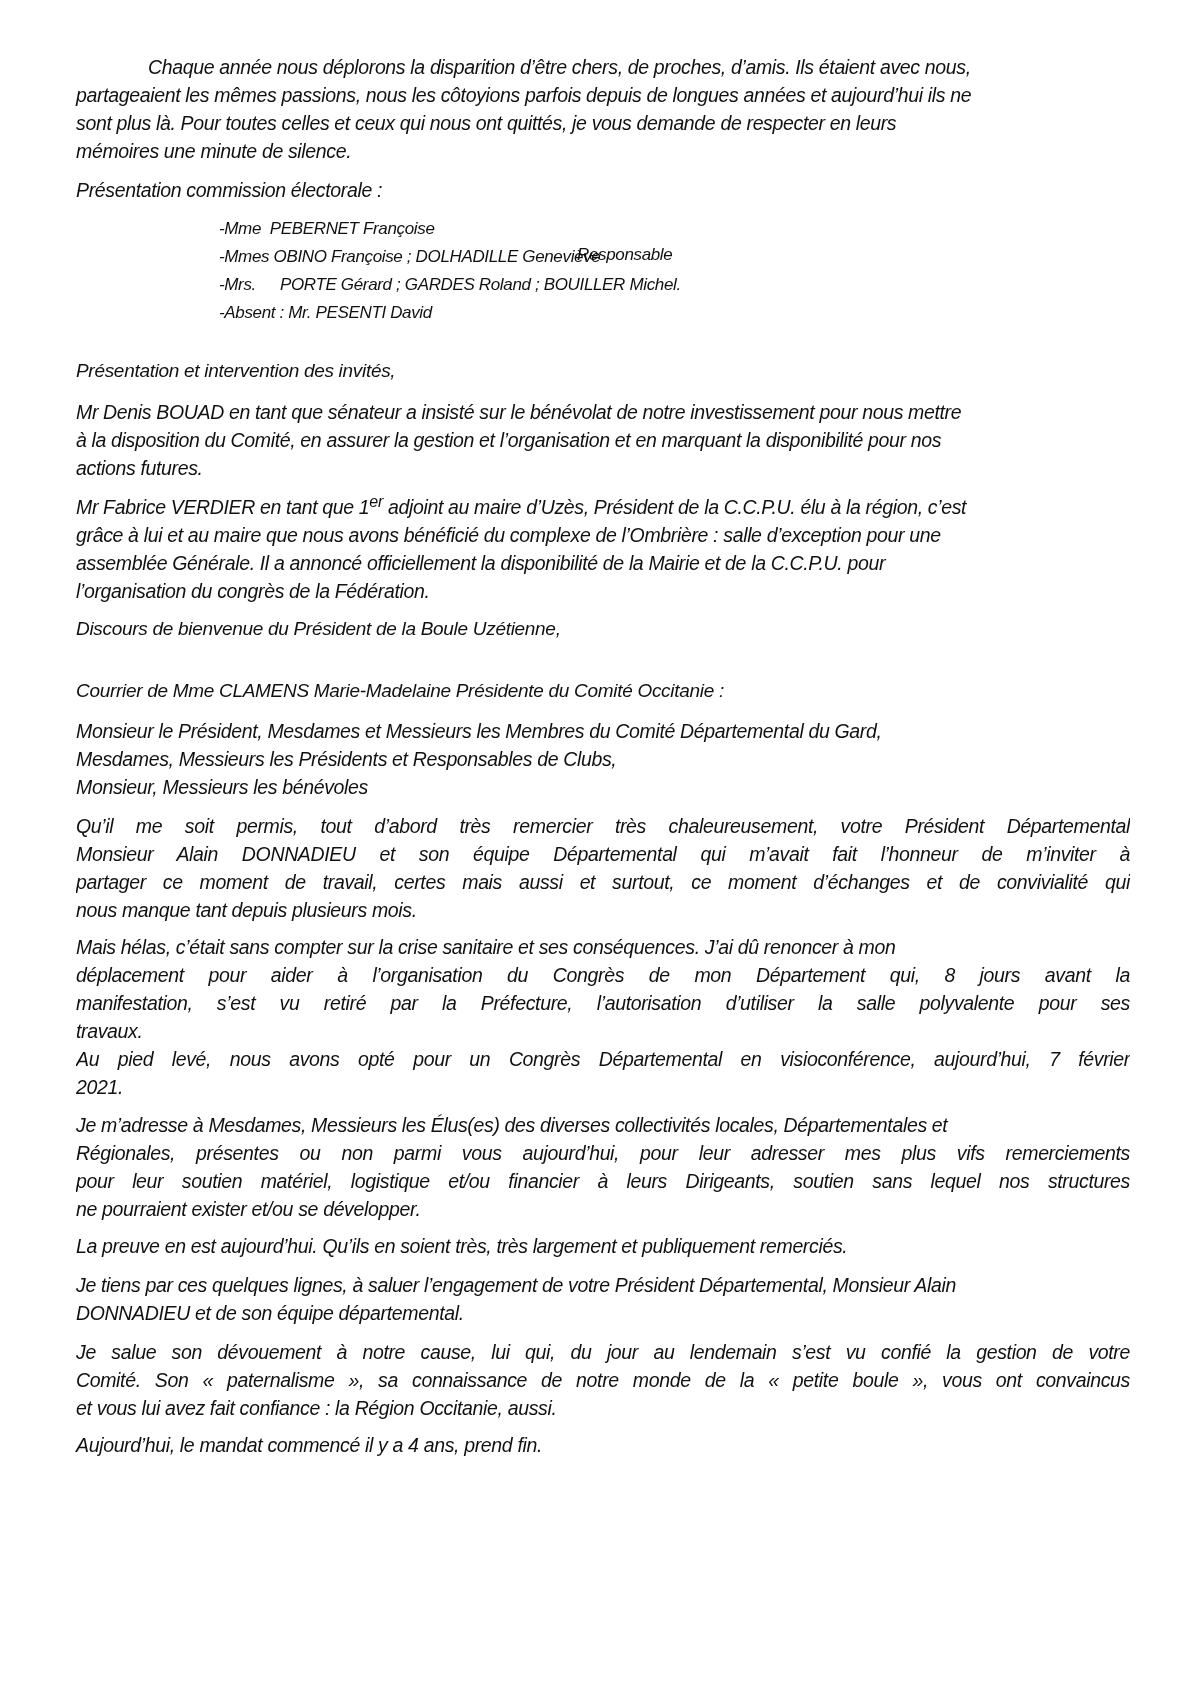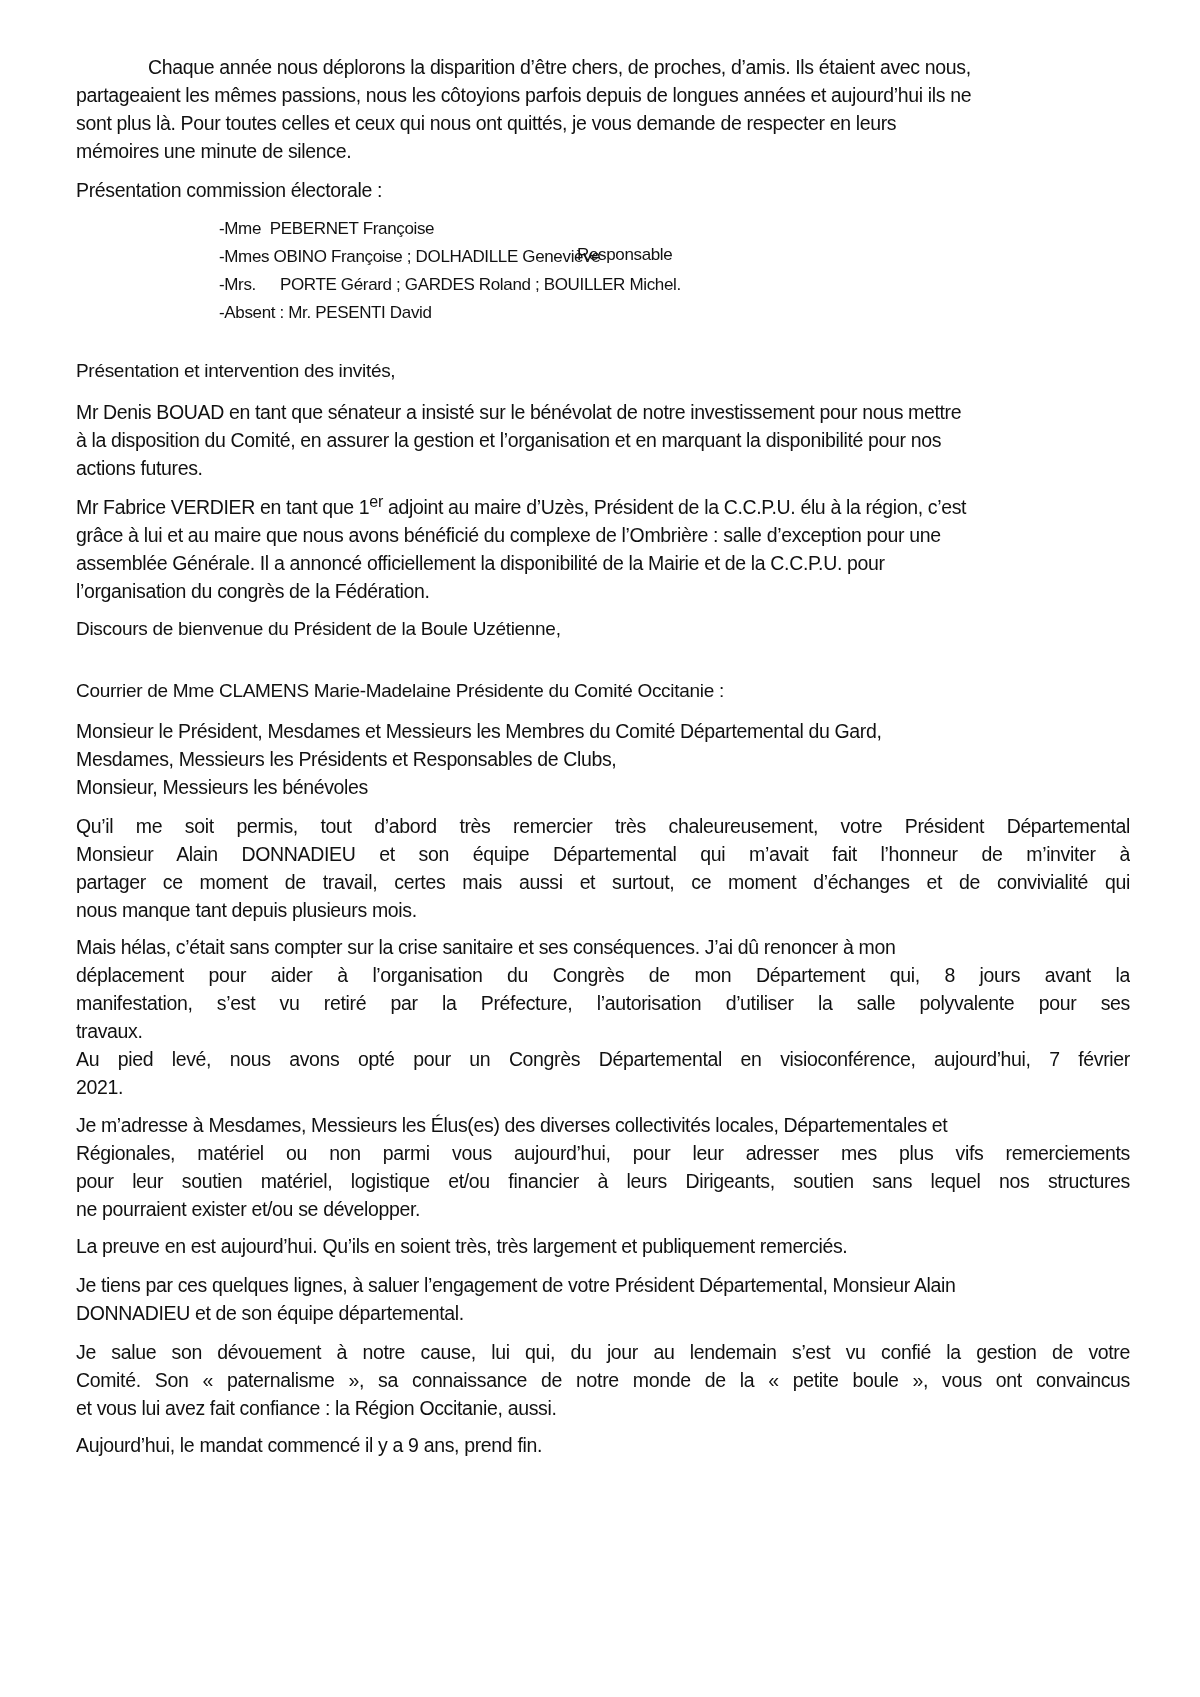"Chaque année nous déplorons la" .page { font-style: none -> italic }
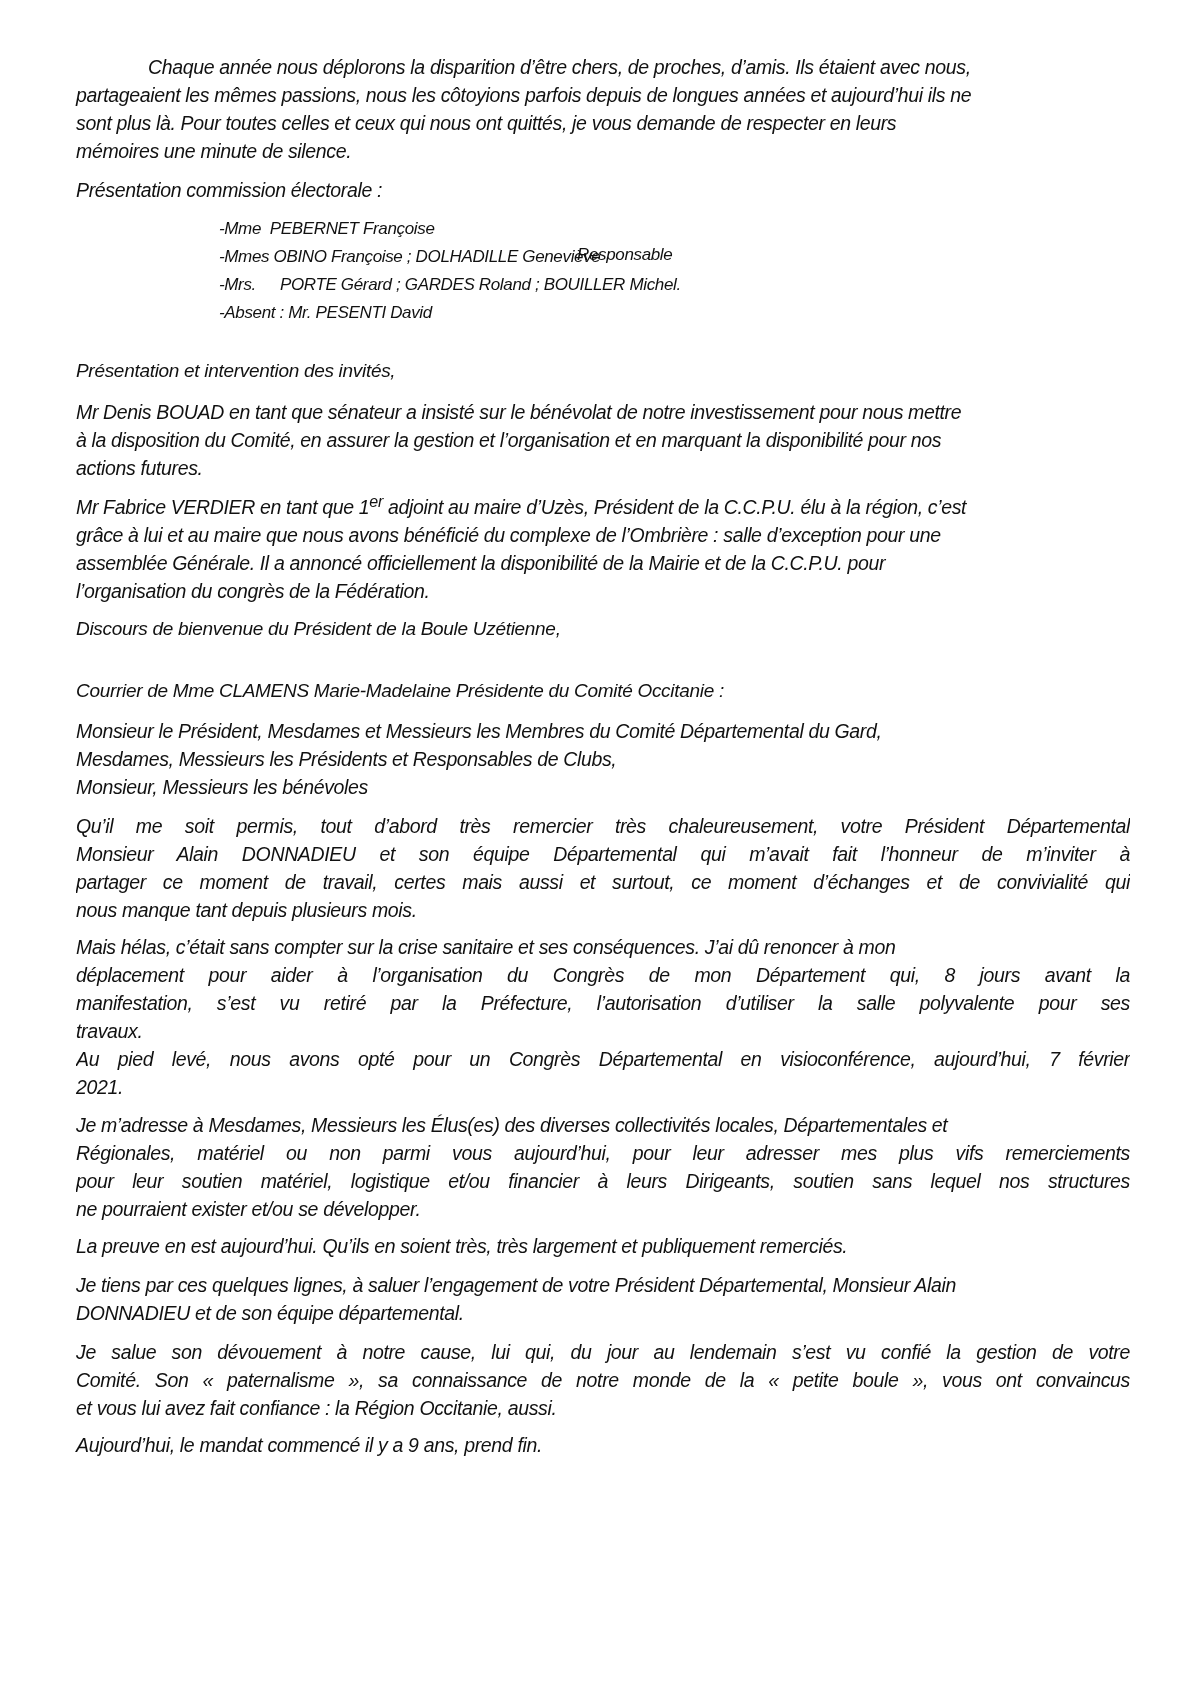"Régionales, matériel ou non parmi" div.line { text: matériel -> présentes }
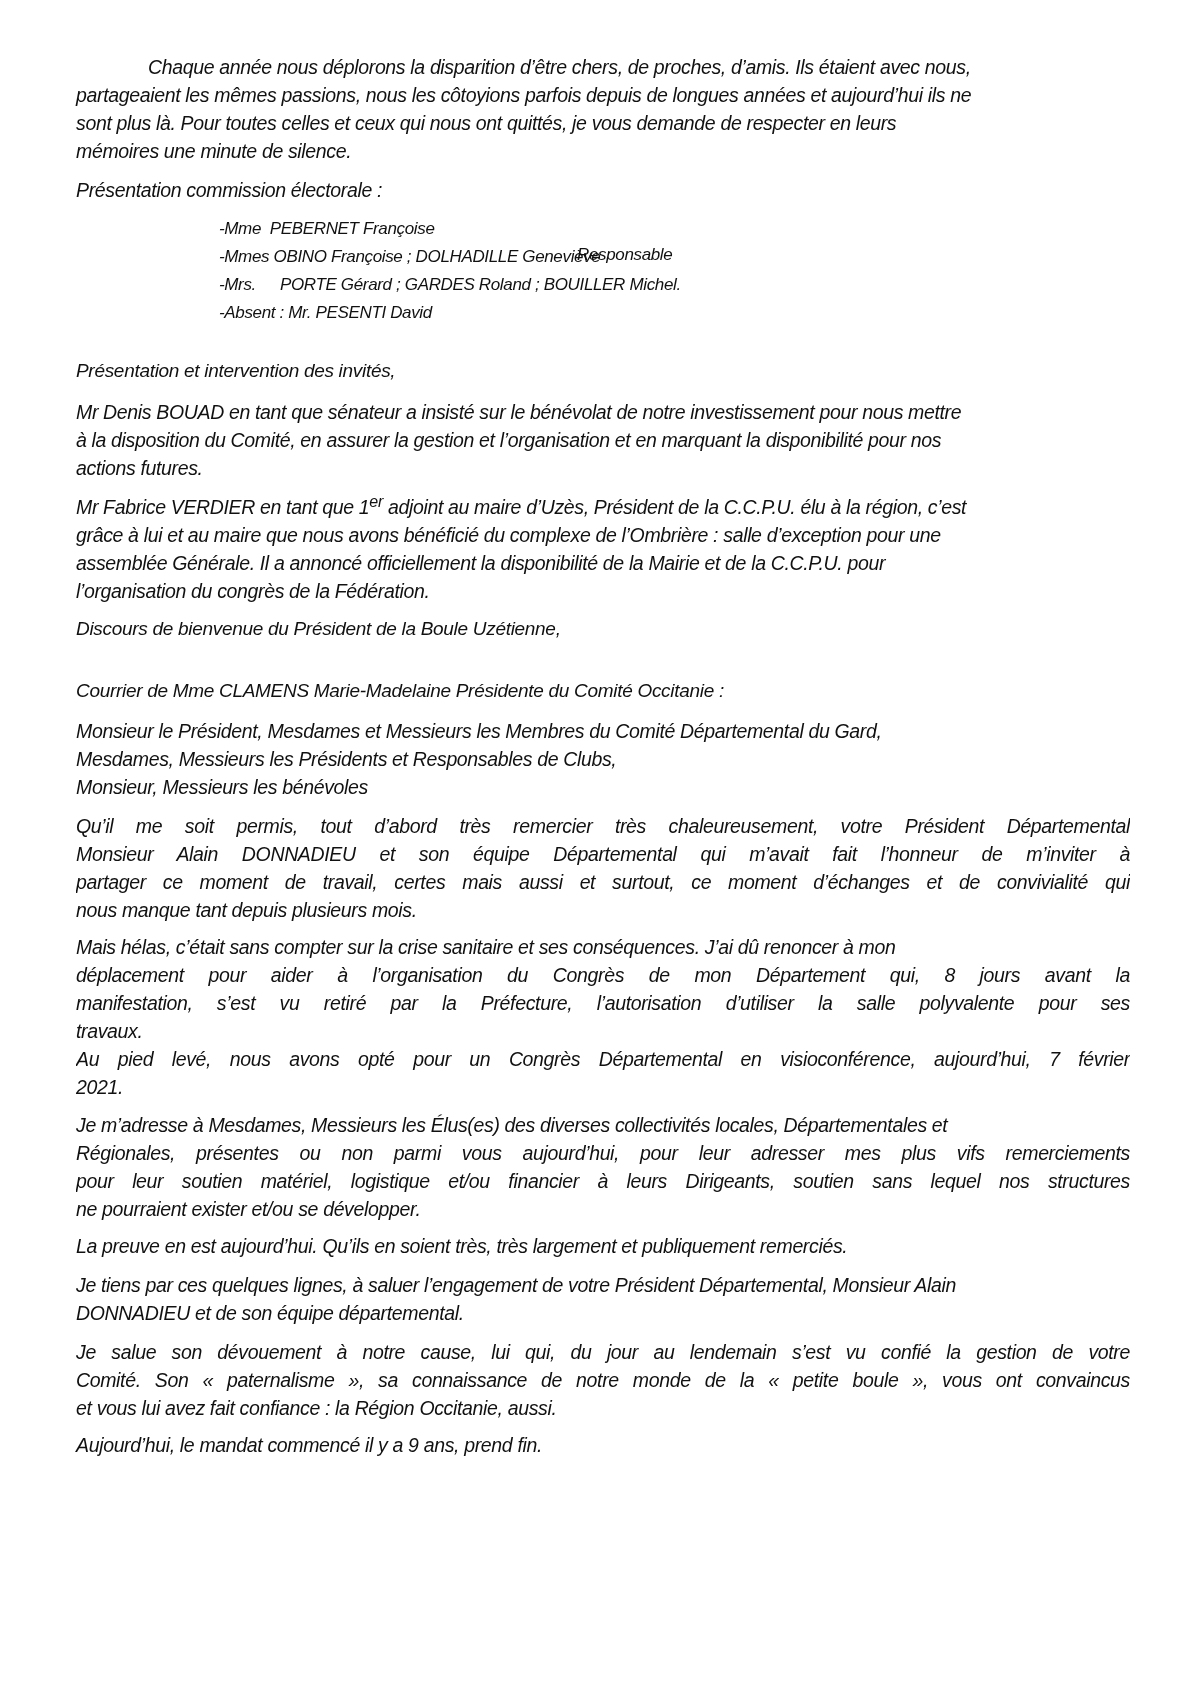"Aujourd’hui, le mandat commencé il" div.line { text: 9 -> 4 }
